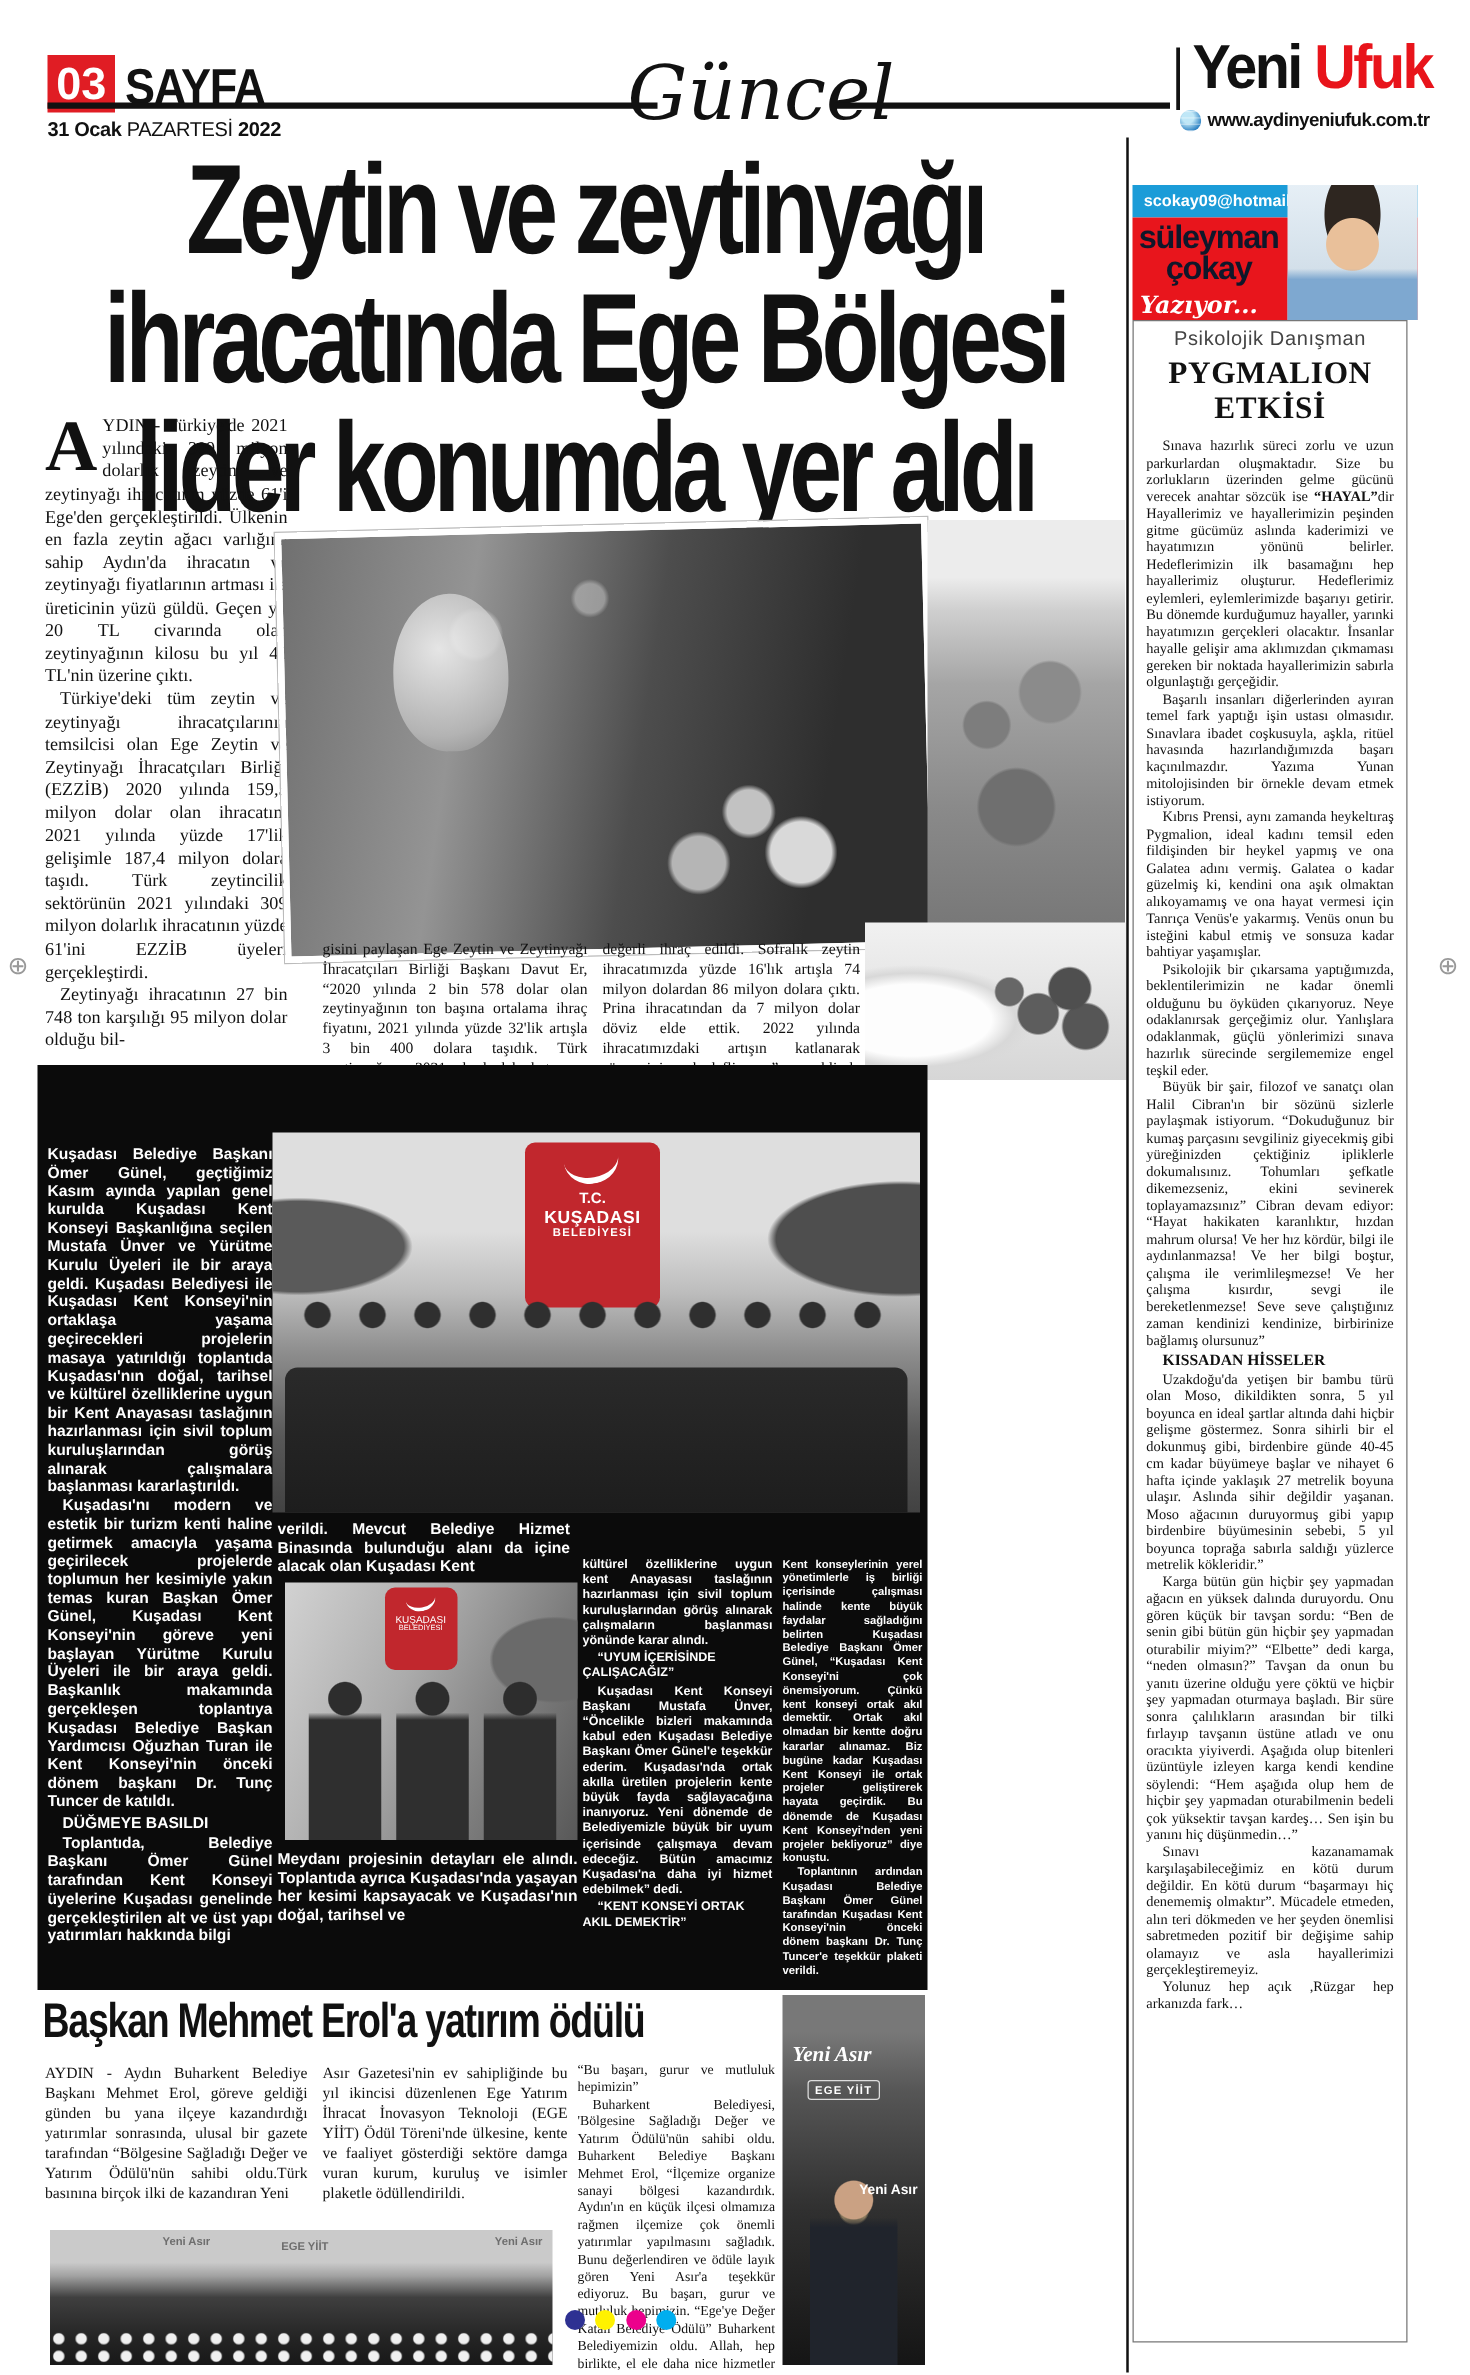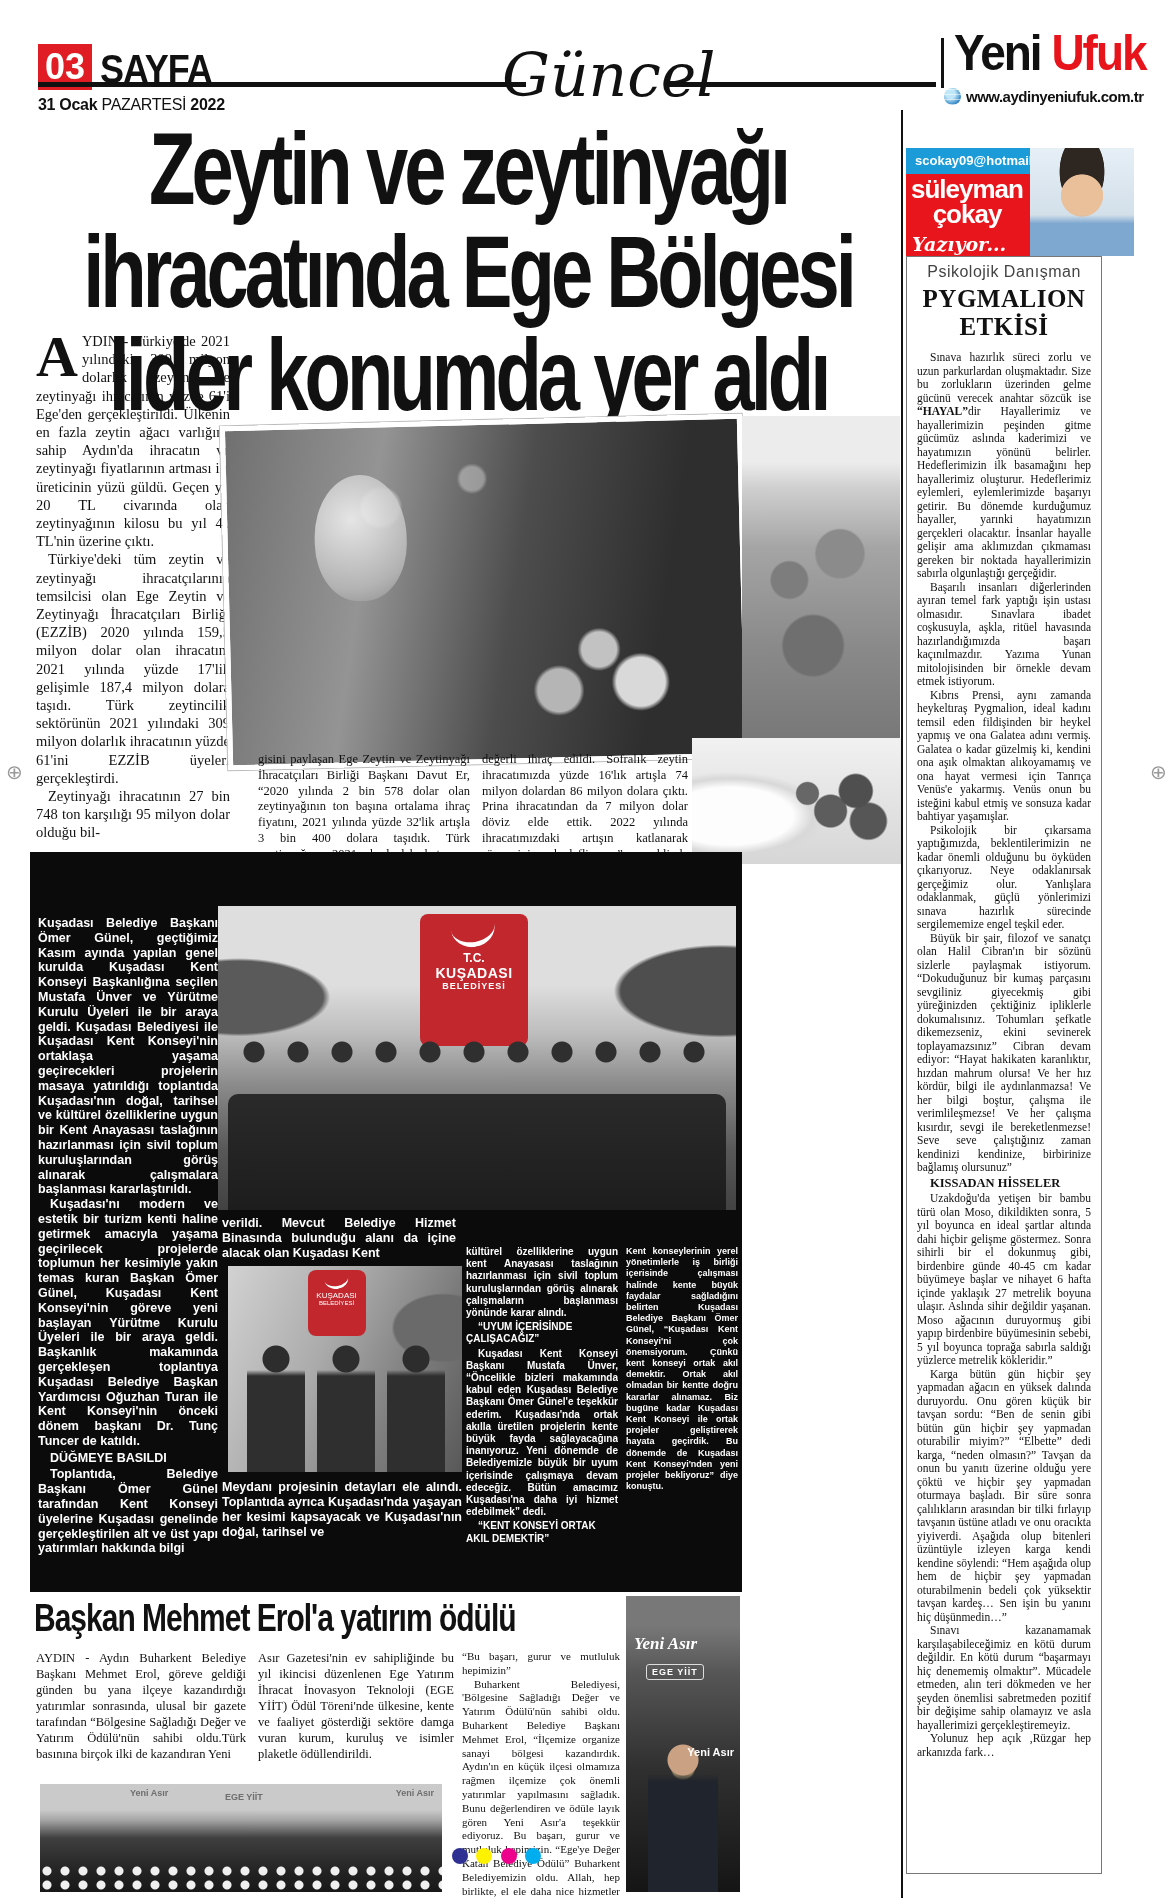"süleyman" .a-name { color: #ffffff -> #0f172a }
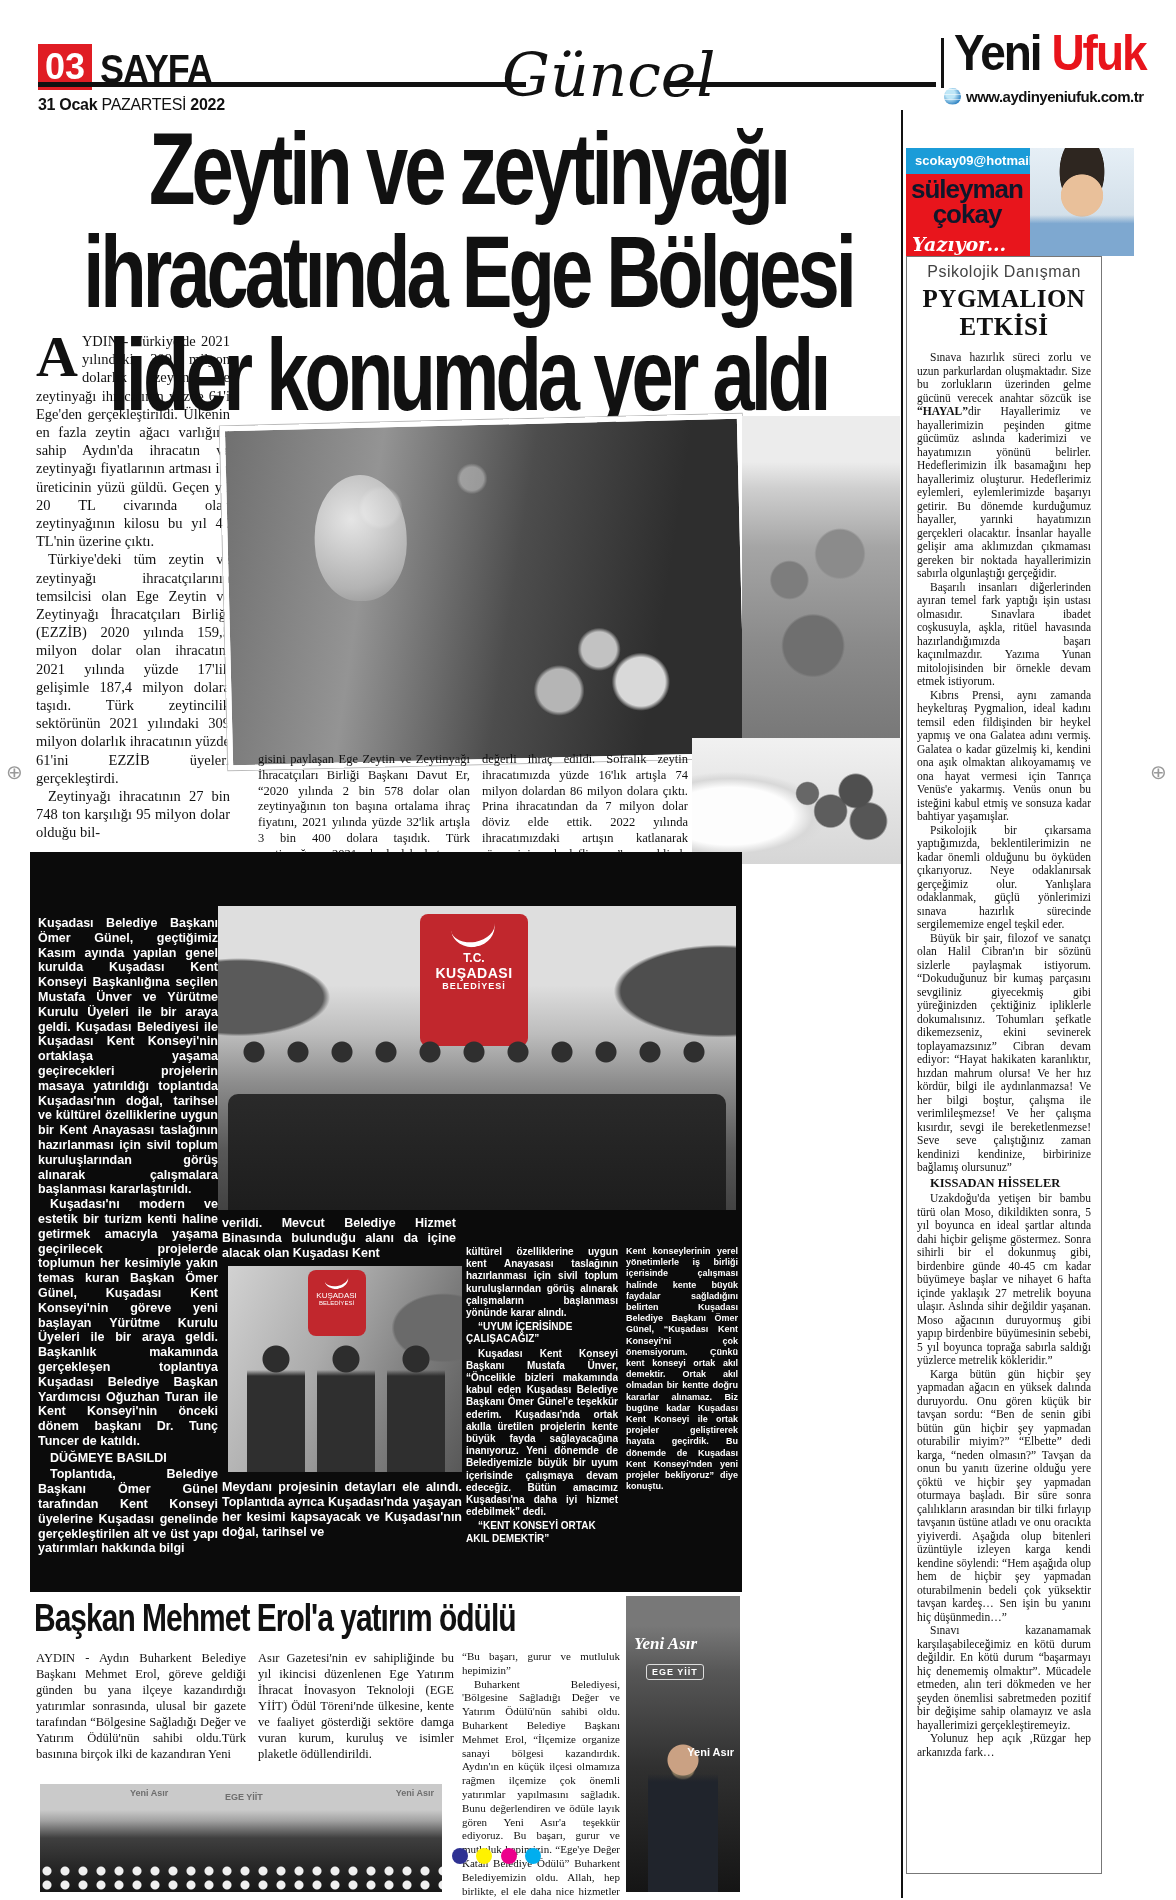"Psikolojik Danışman" .colbox { width: 196px -> 220px }
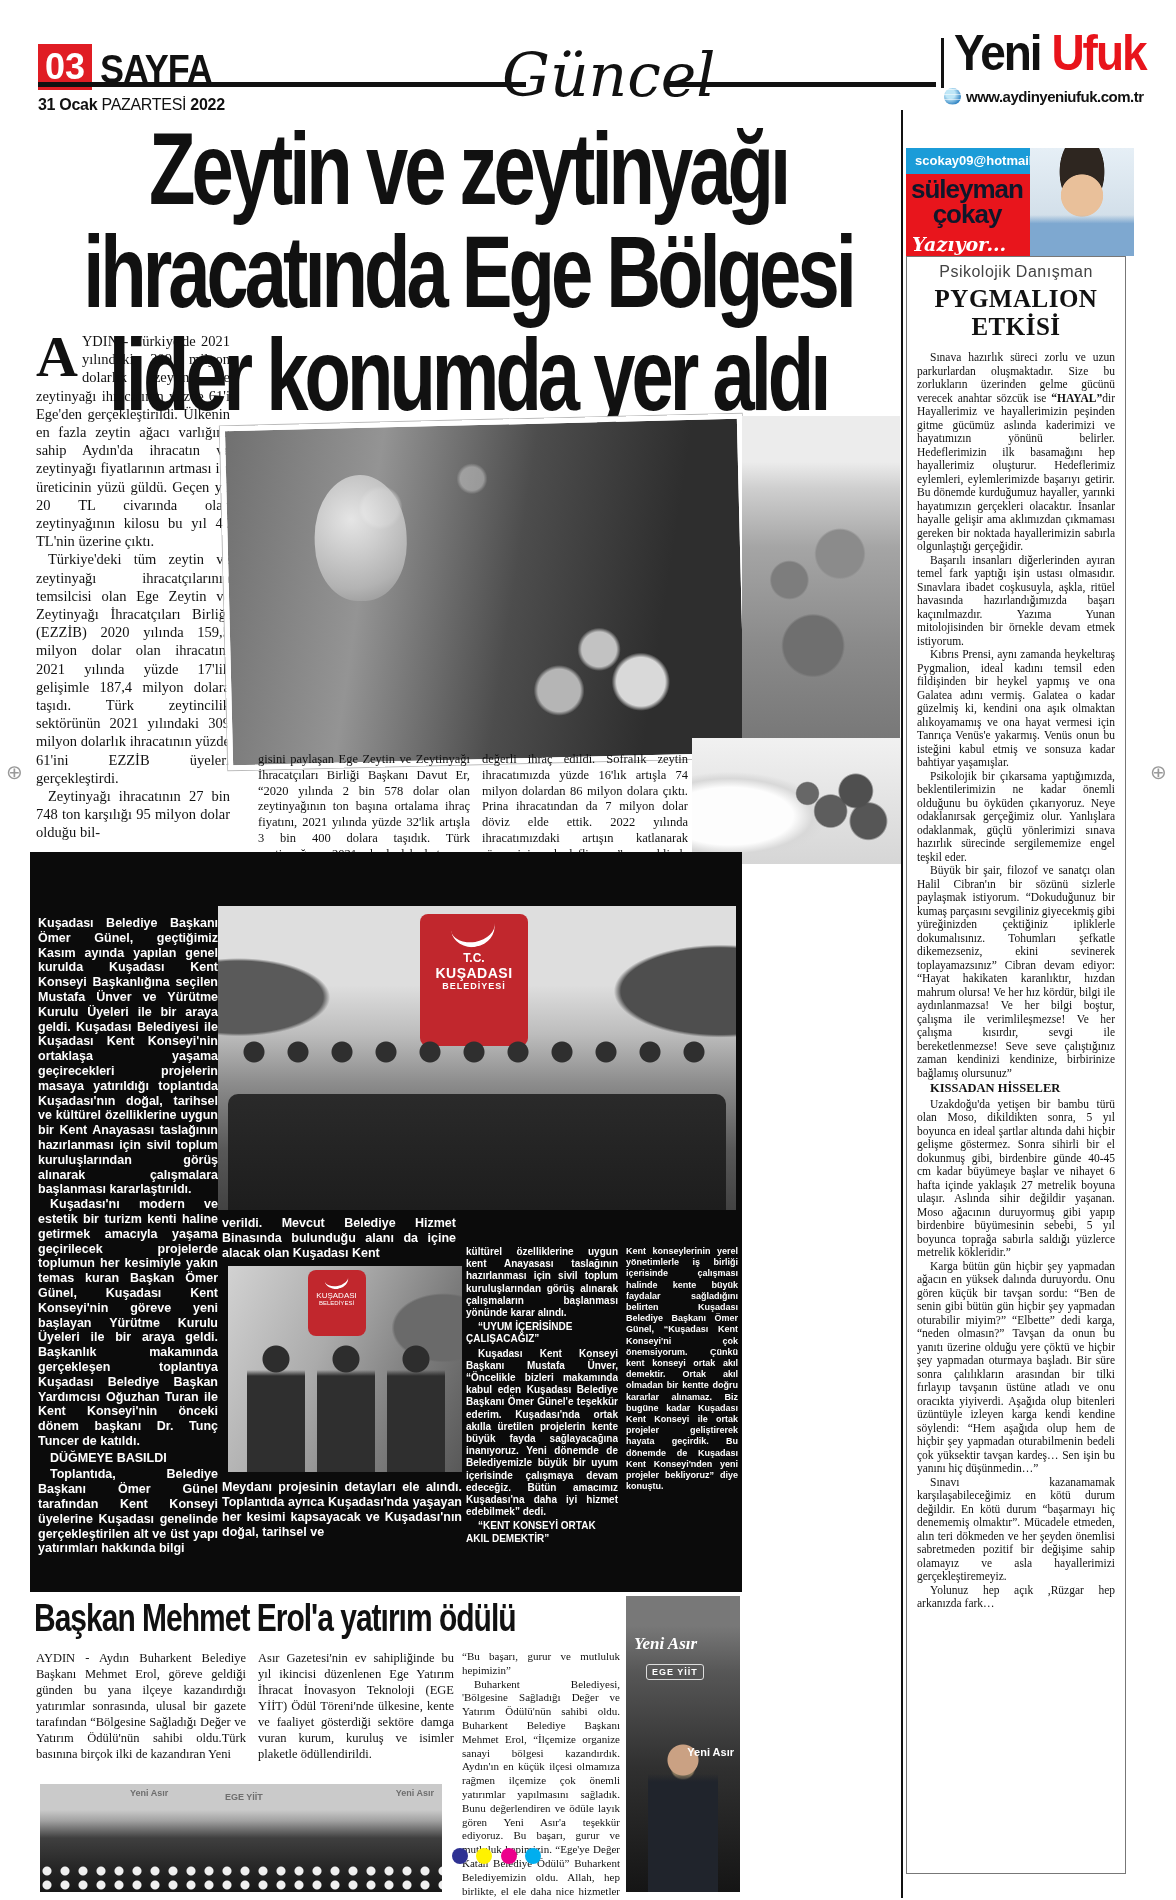"Toplantının ardından Kuşadası Belediye" p.body-p { html: none -> <p>Toplantının ardından Kuşadası Belediye Başkanı Ömer Günel tarafından Kuşadası Kent Konseyi'nin önceki dönem başkanı Dr. Tunç Tuncer'e teşekkür plaketi verildi.</p> }
